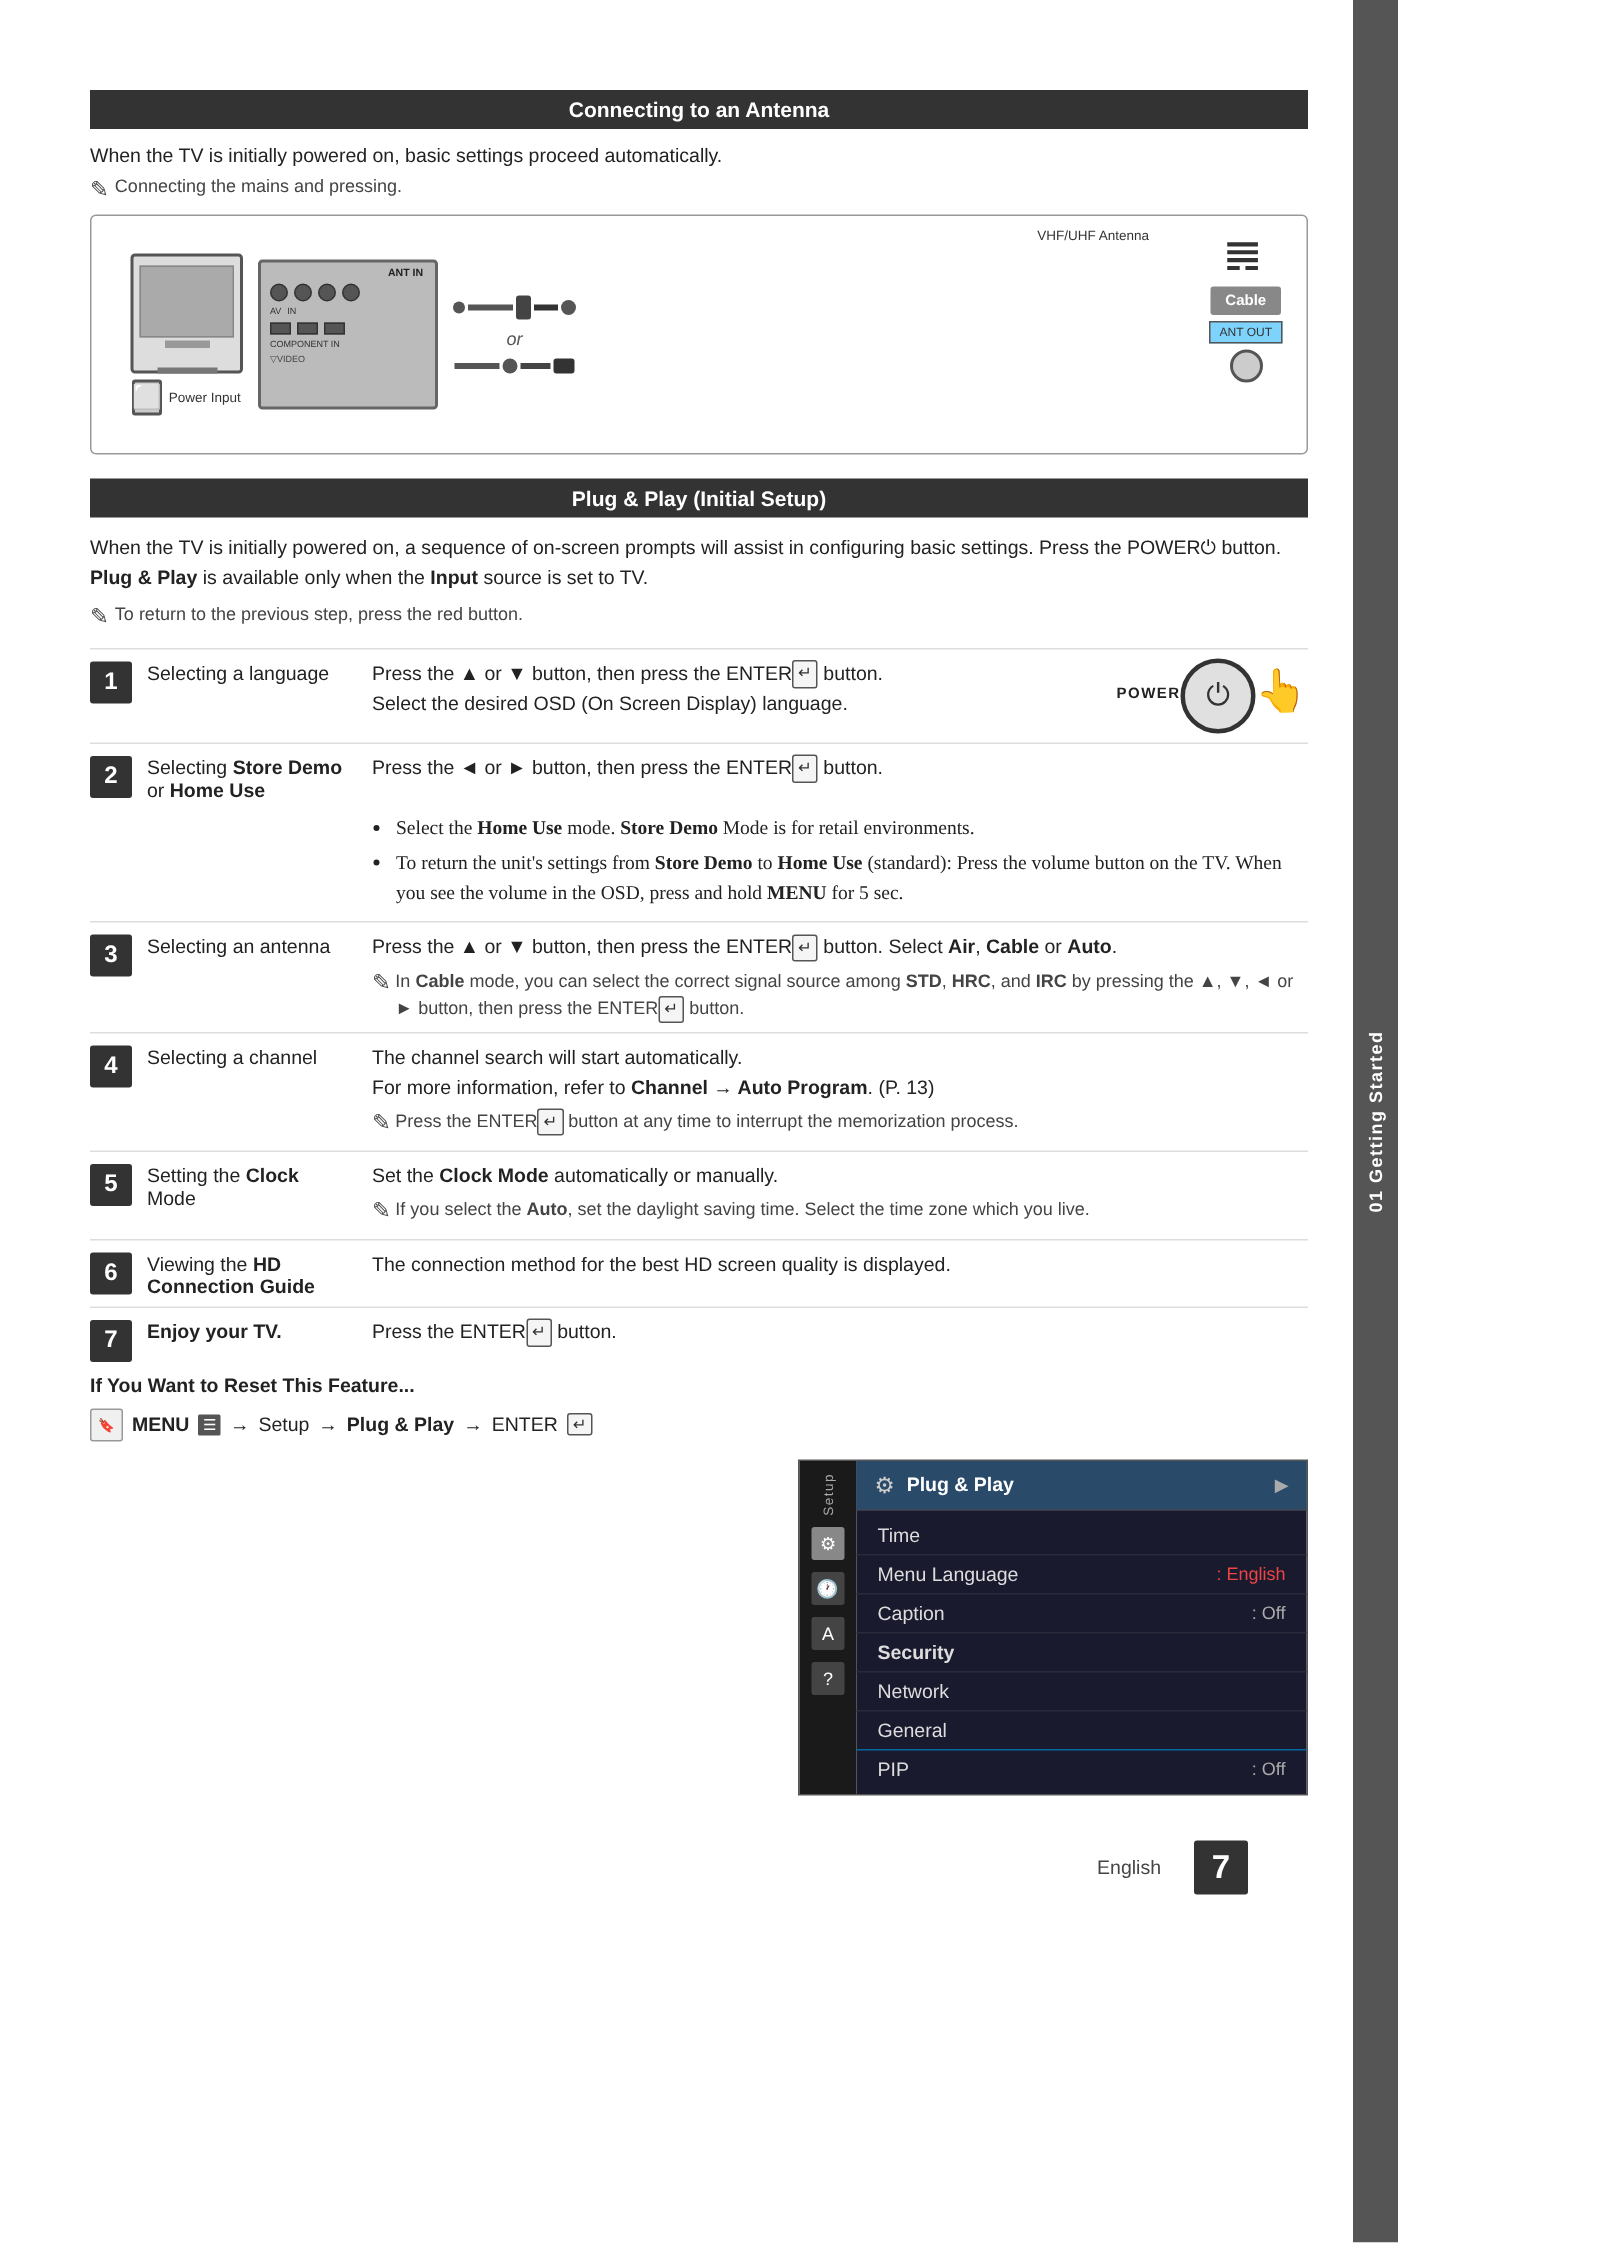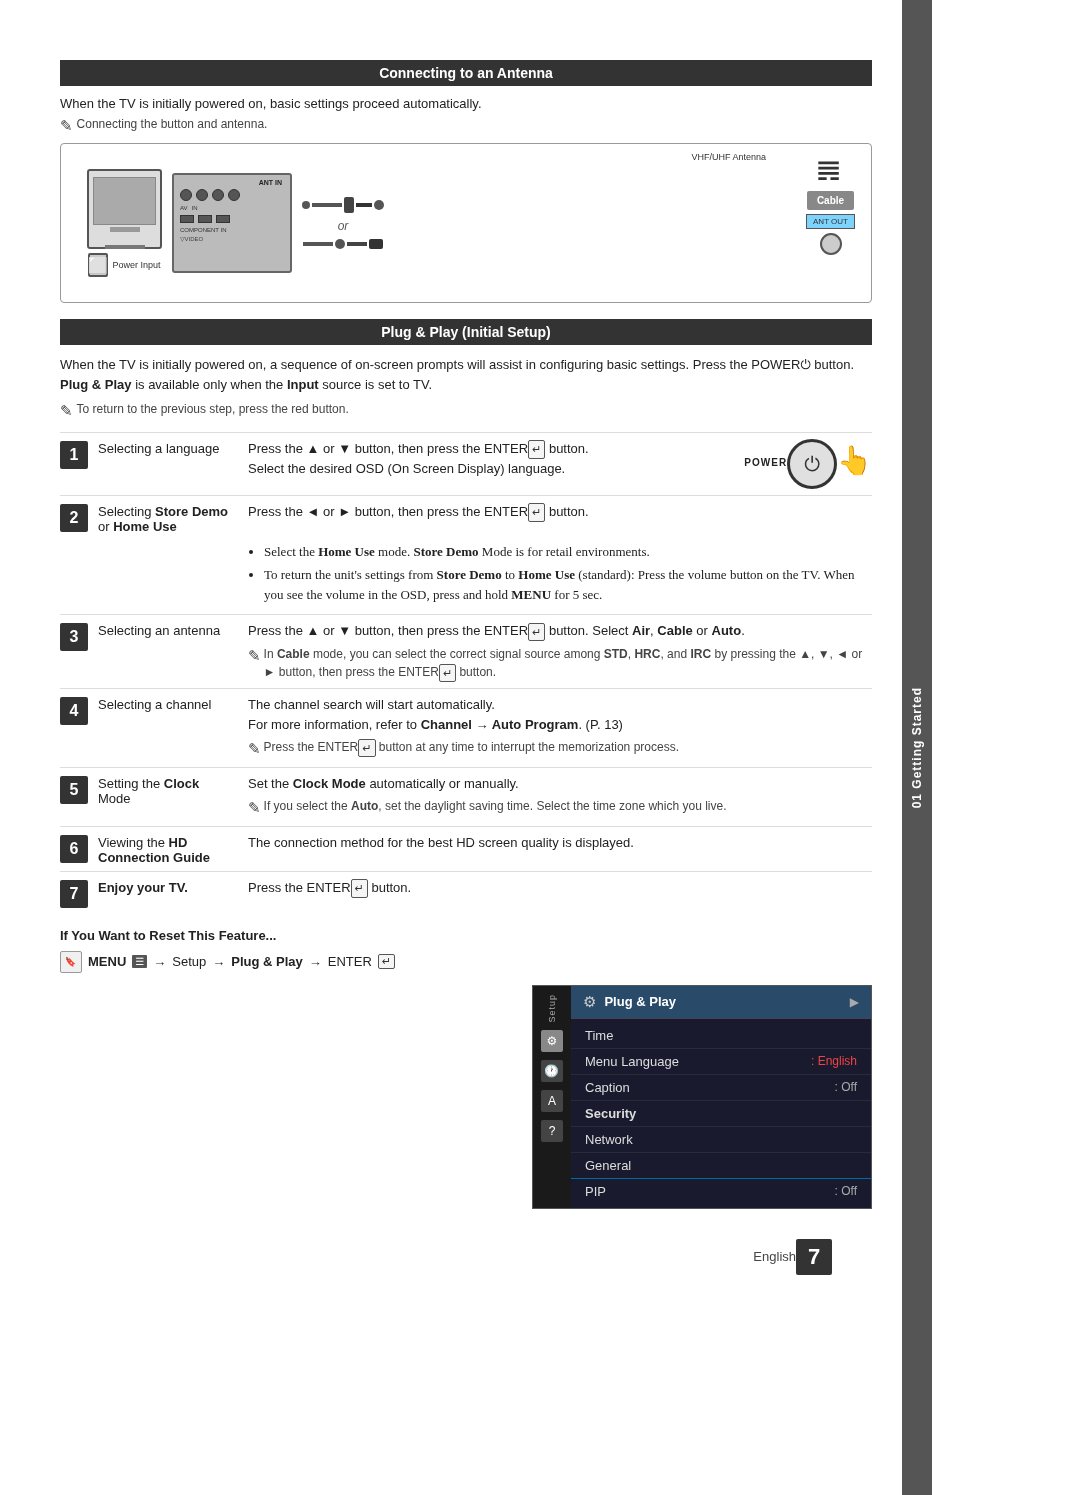"Connecting the button and antenna." span { text: button and antenna -> mains and pressing }
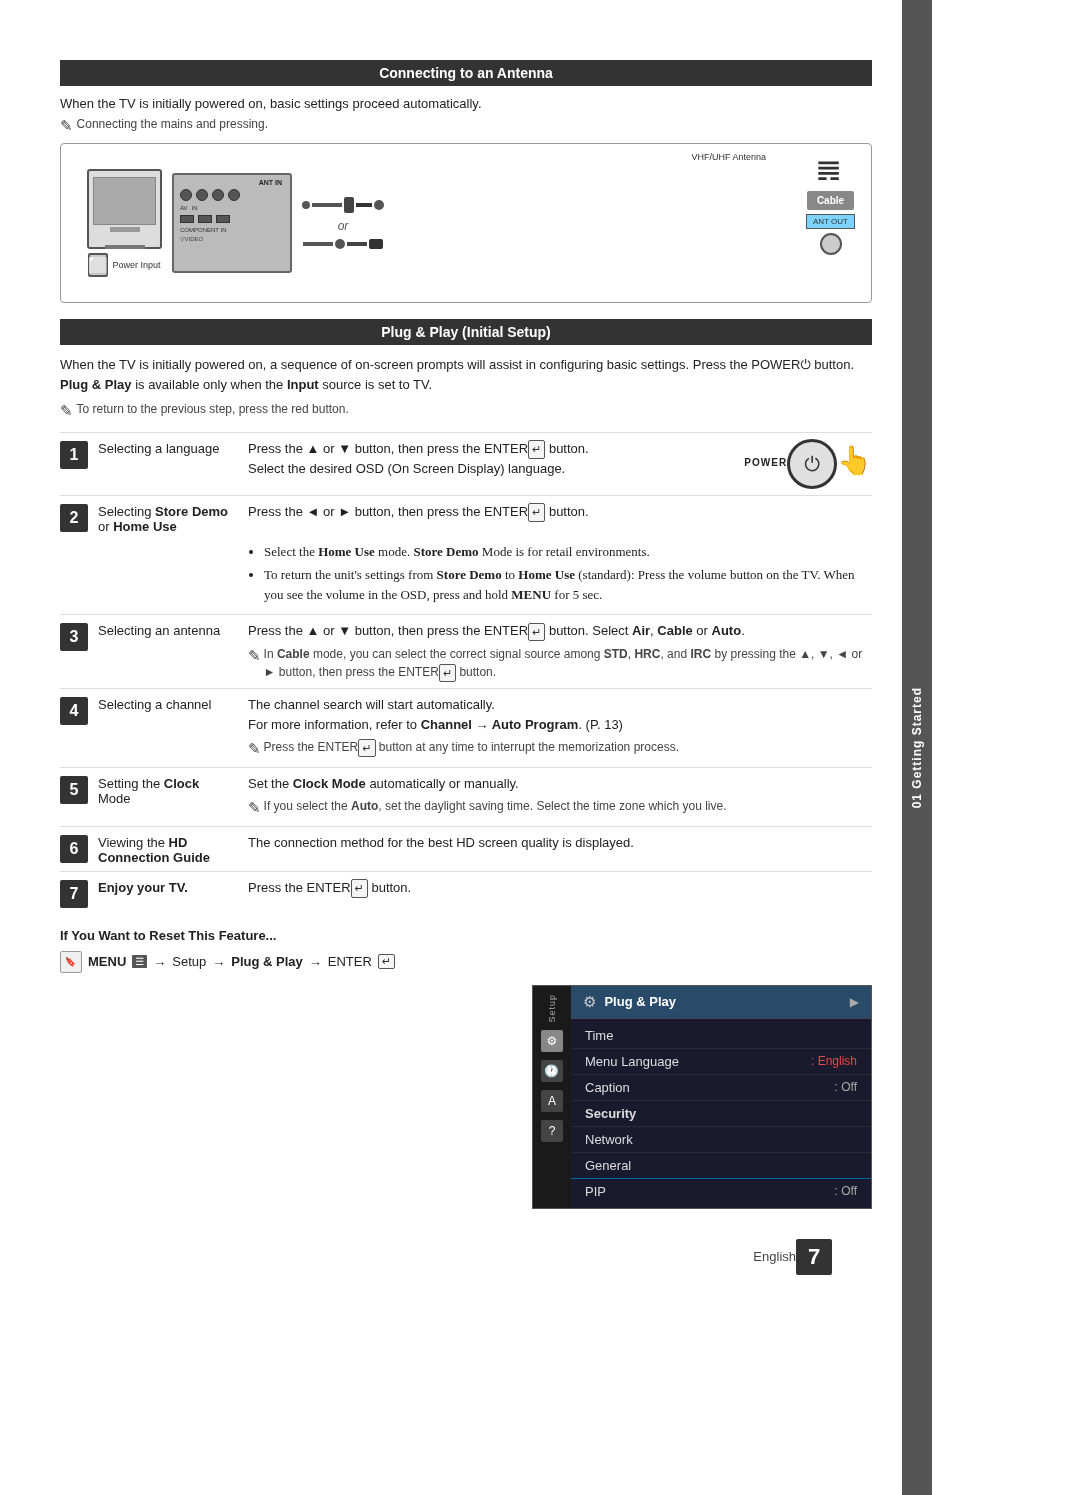"If You Want to Reset" .reset-section { margin-top: 20px -> 8px }
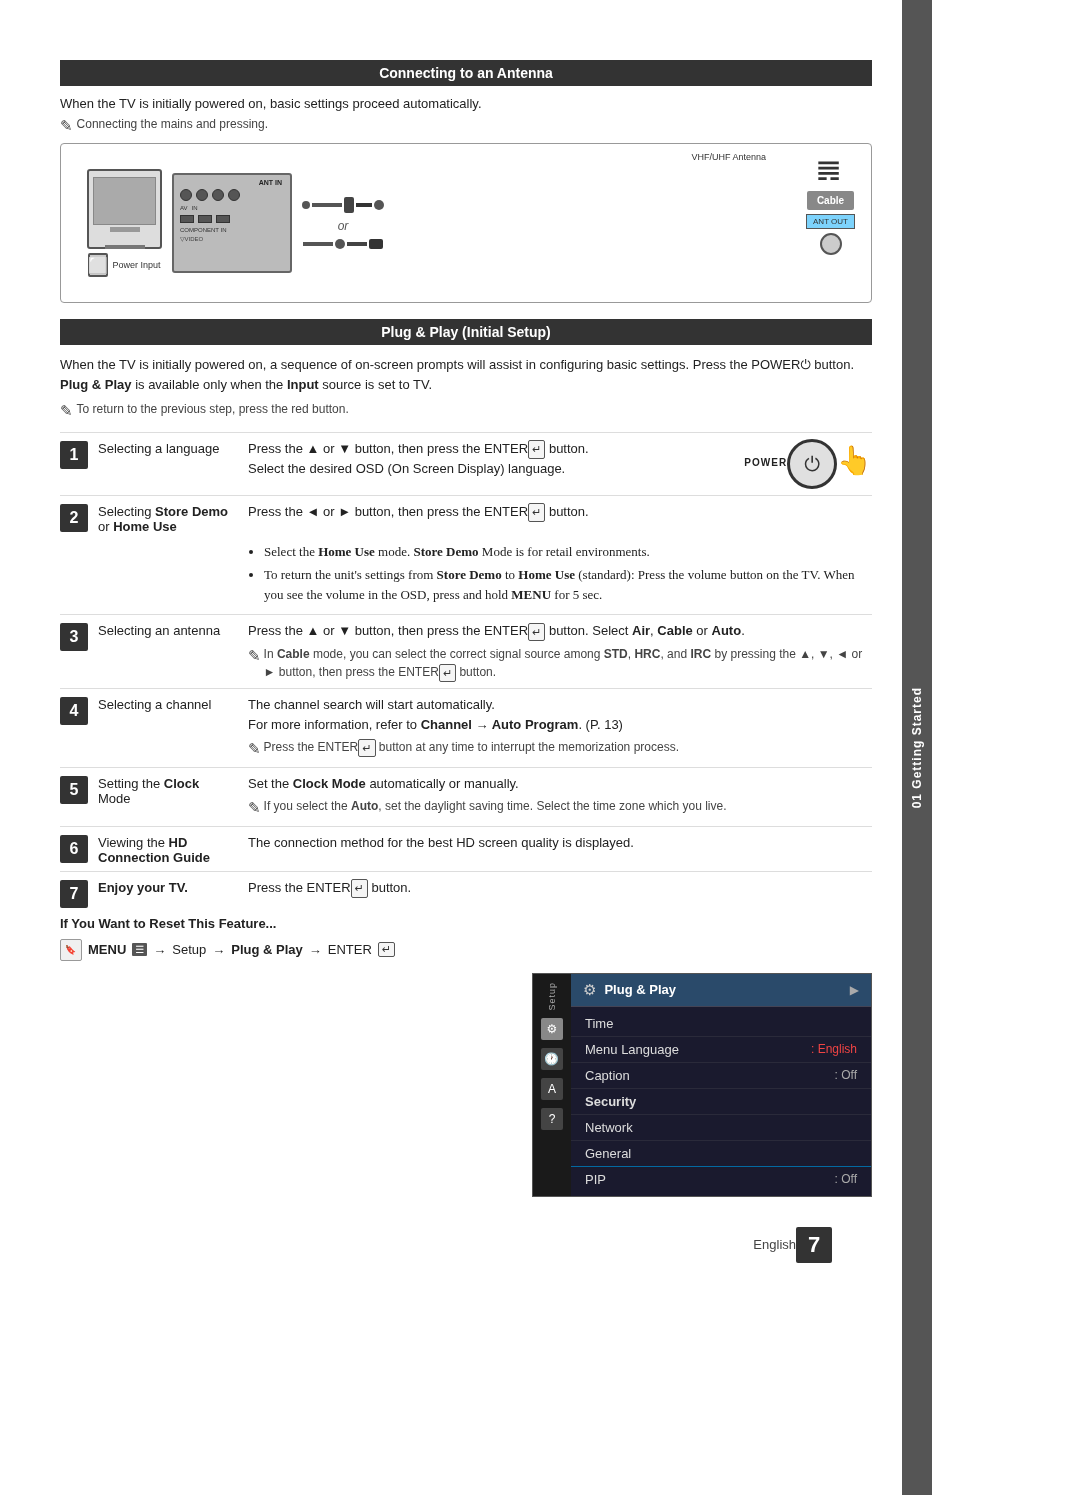"English" .page-bottom { gap: 0 -> 22px }
